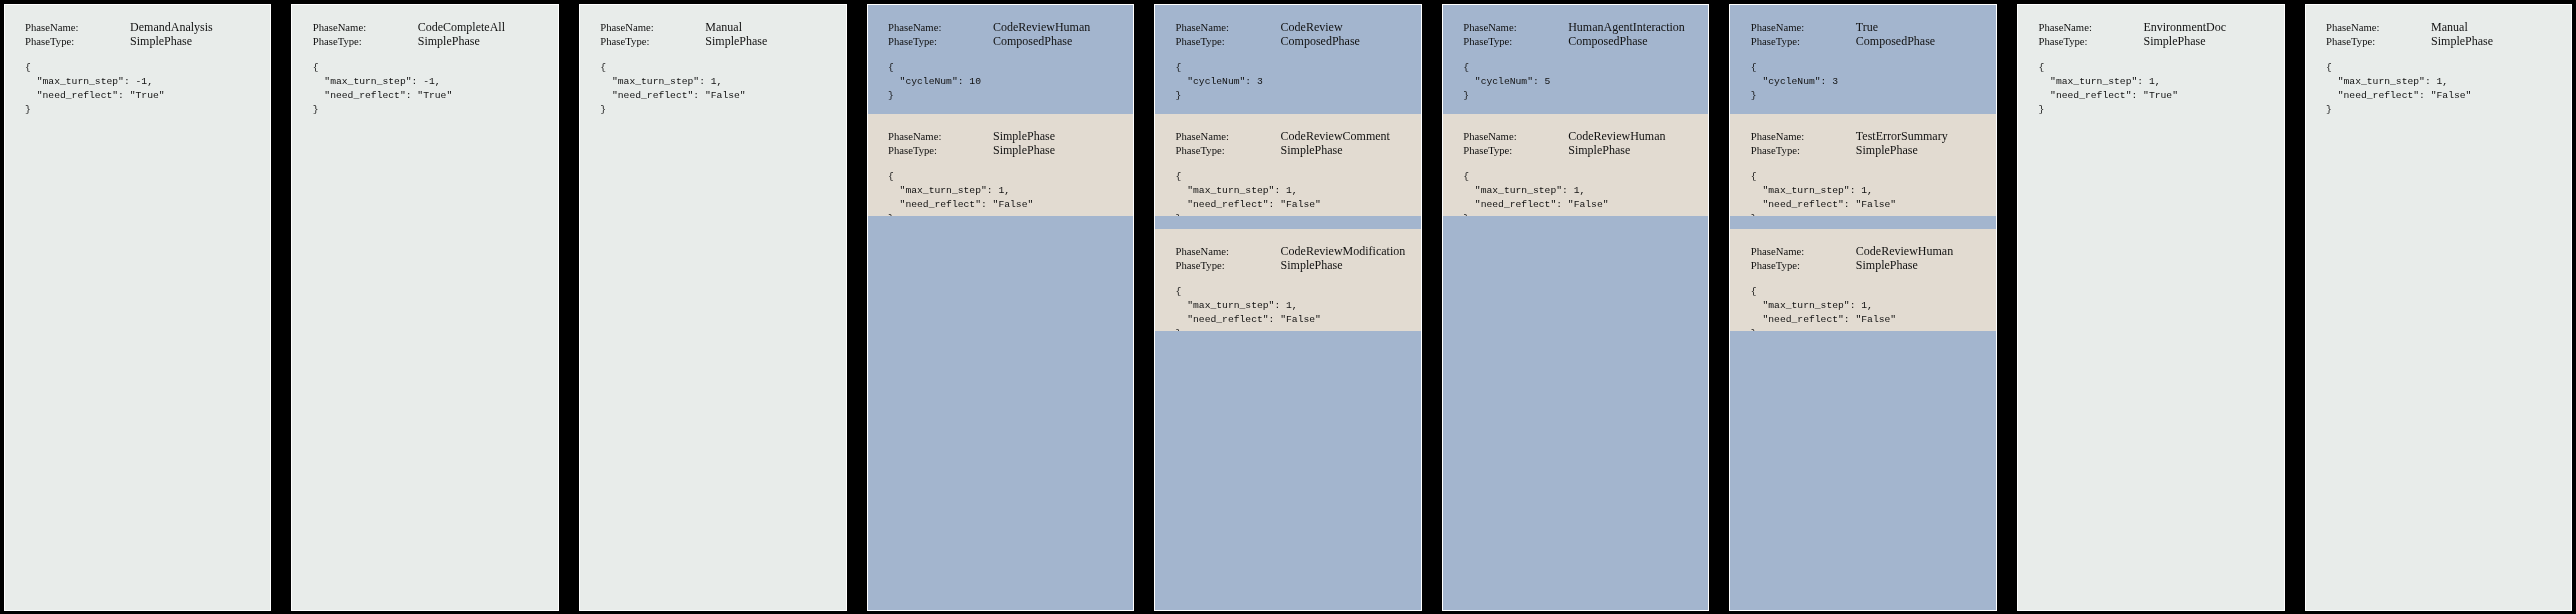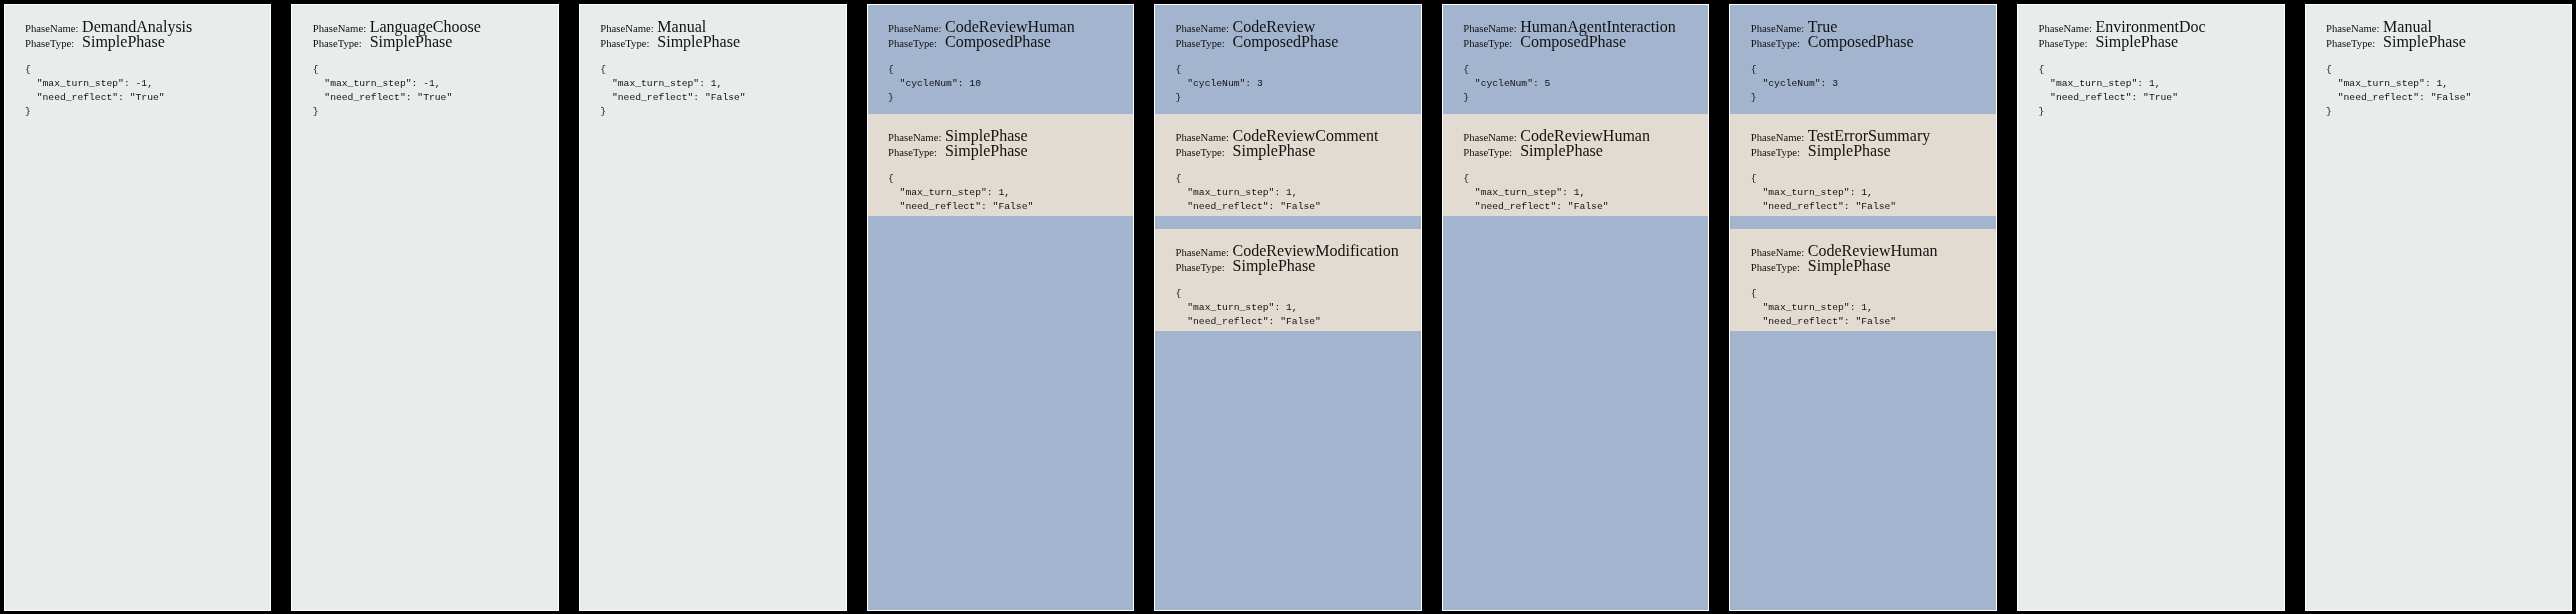"DemandAnalysis" .meta-val { font-size: 16px -> 12px; margin-left: none -> 48px }
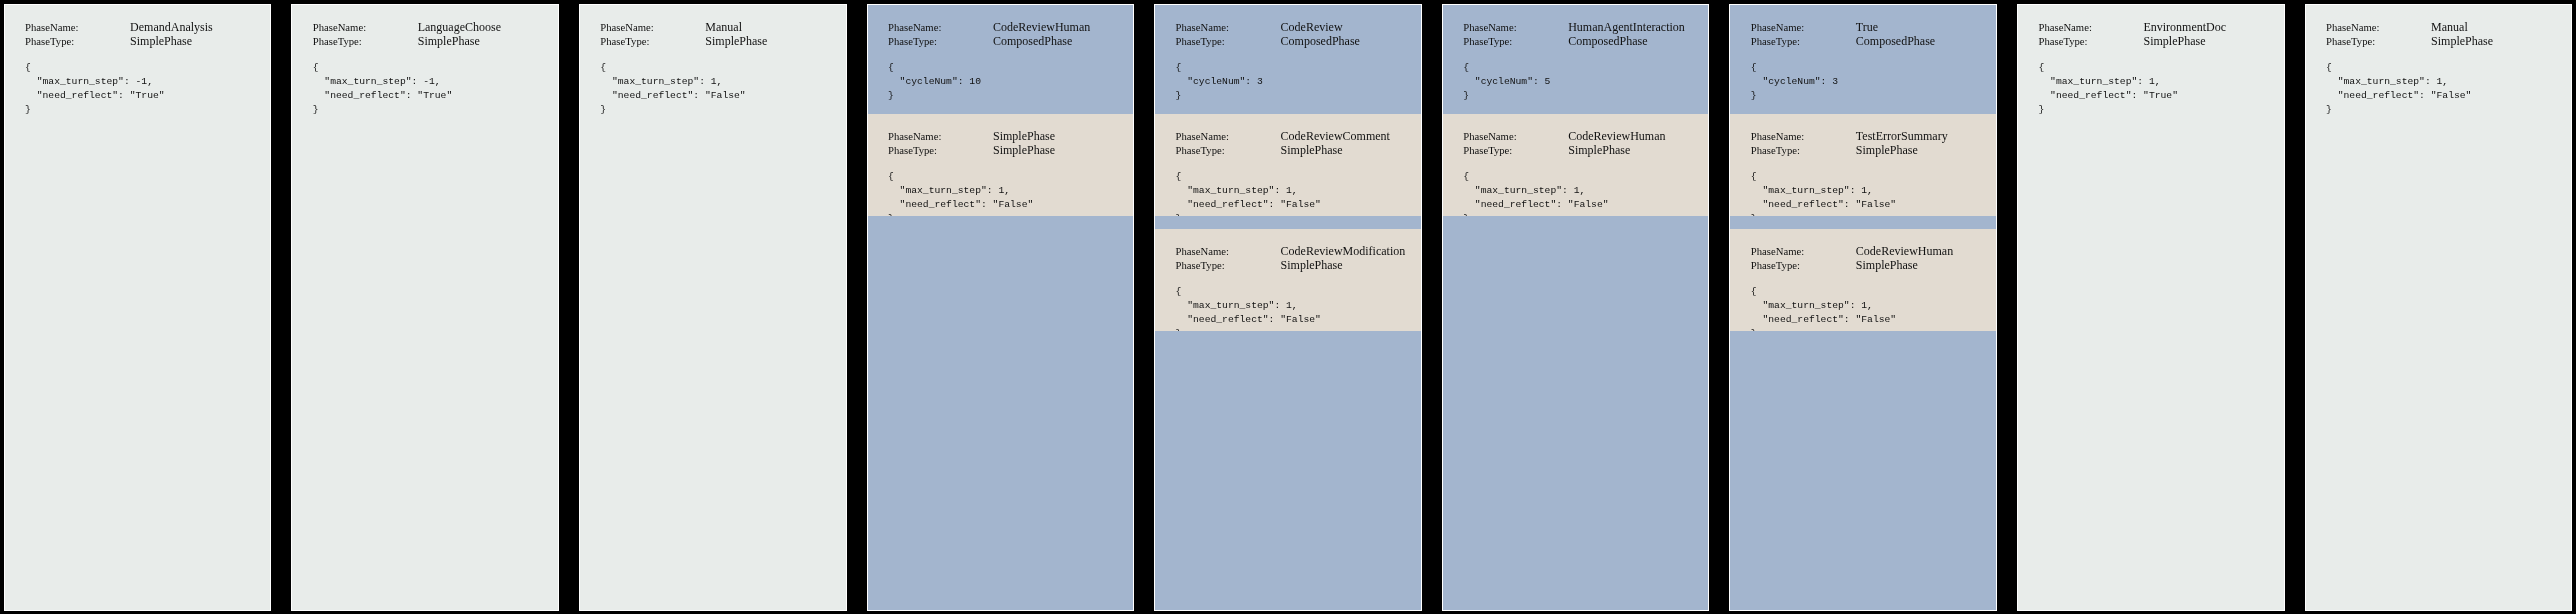"LanguageChoose" span.meta-val { text: LanguageChoose -> CodeCompleteAll }
